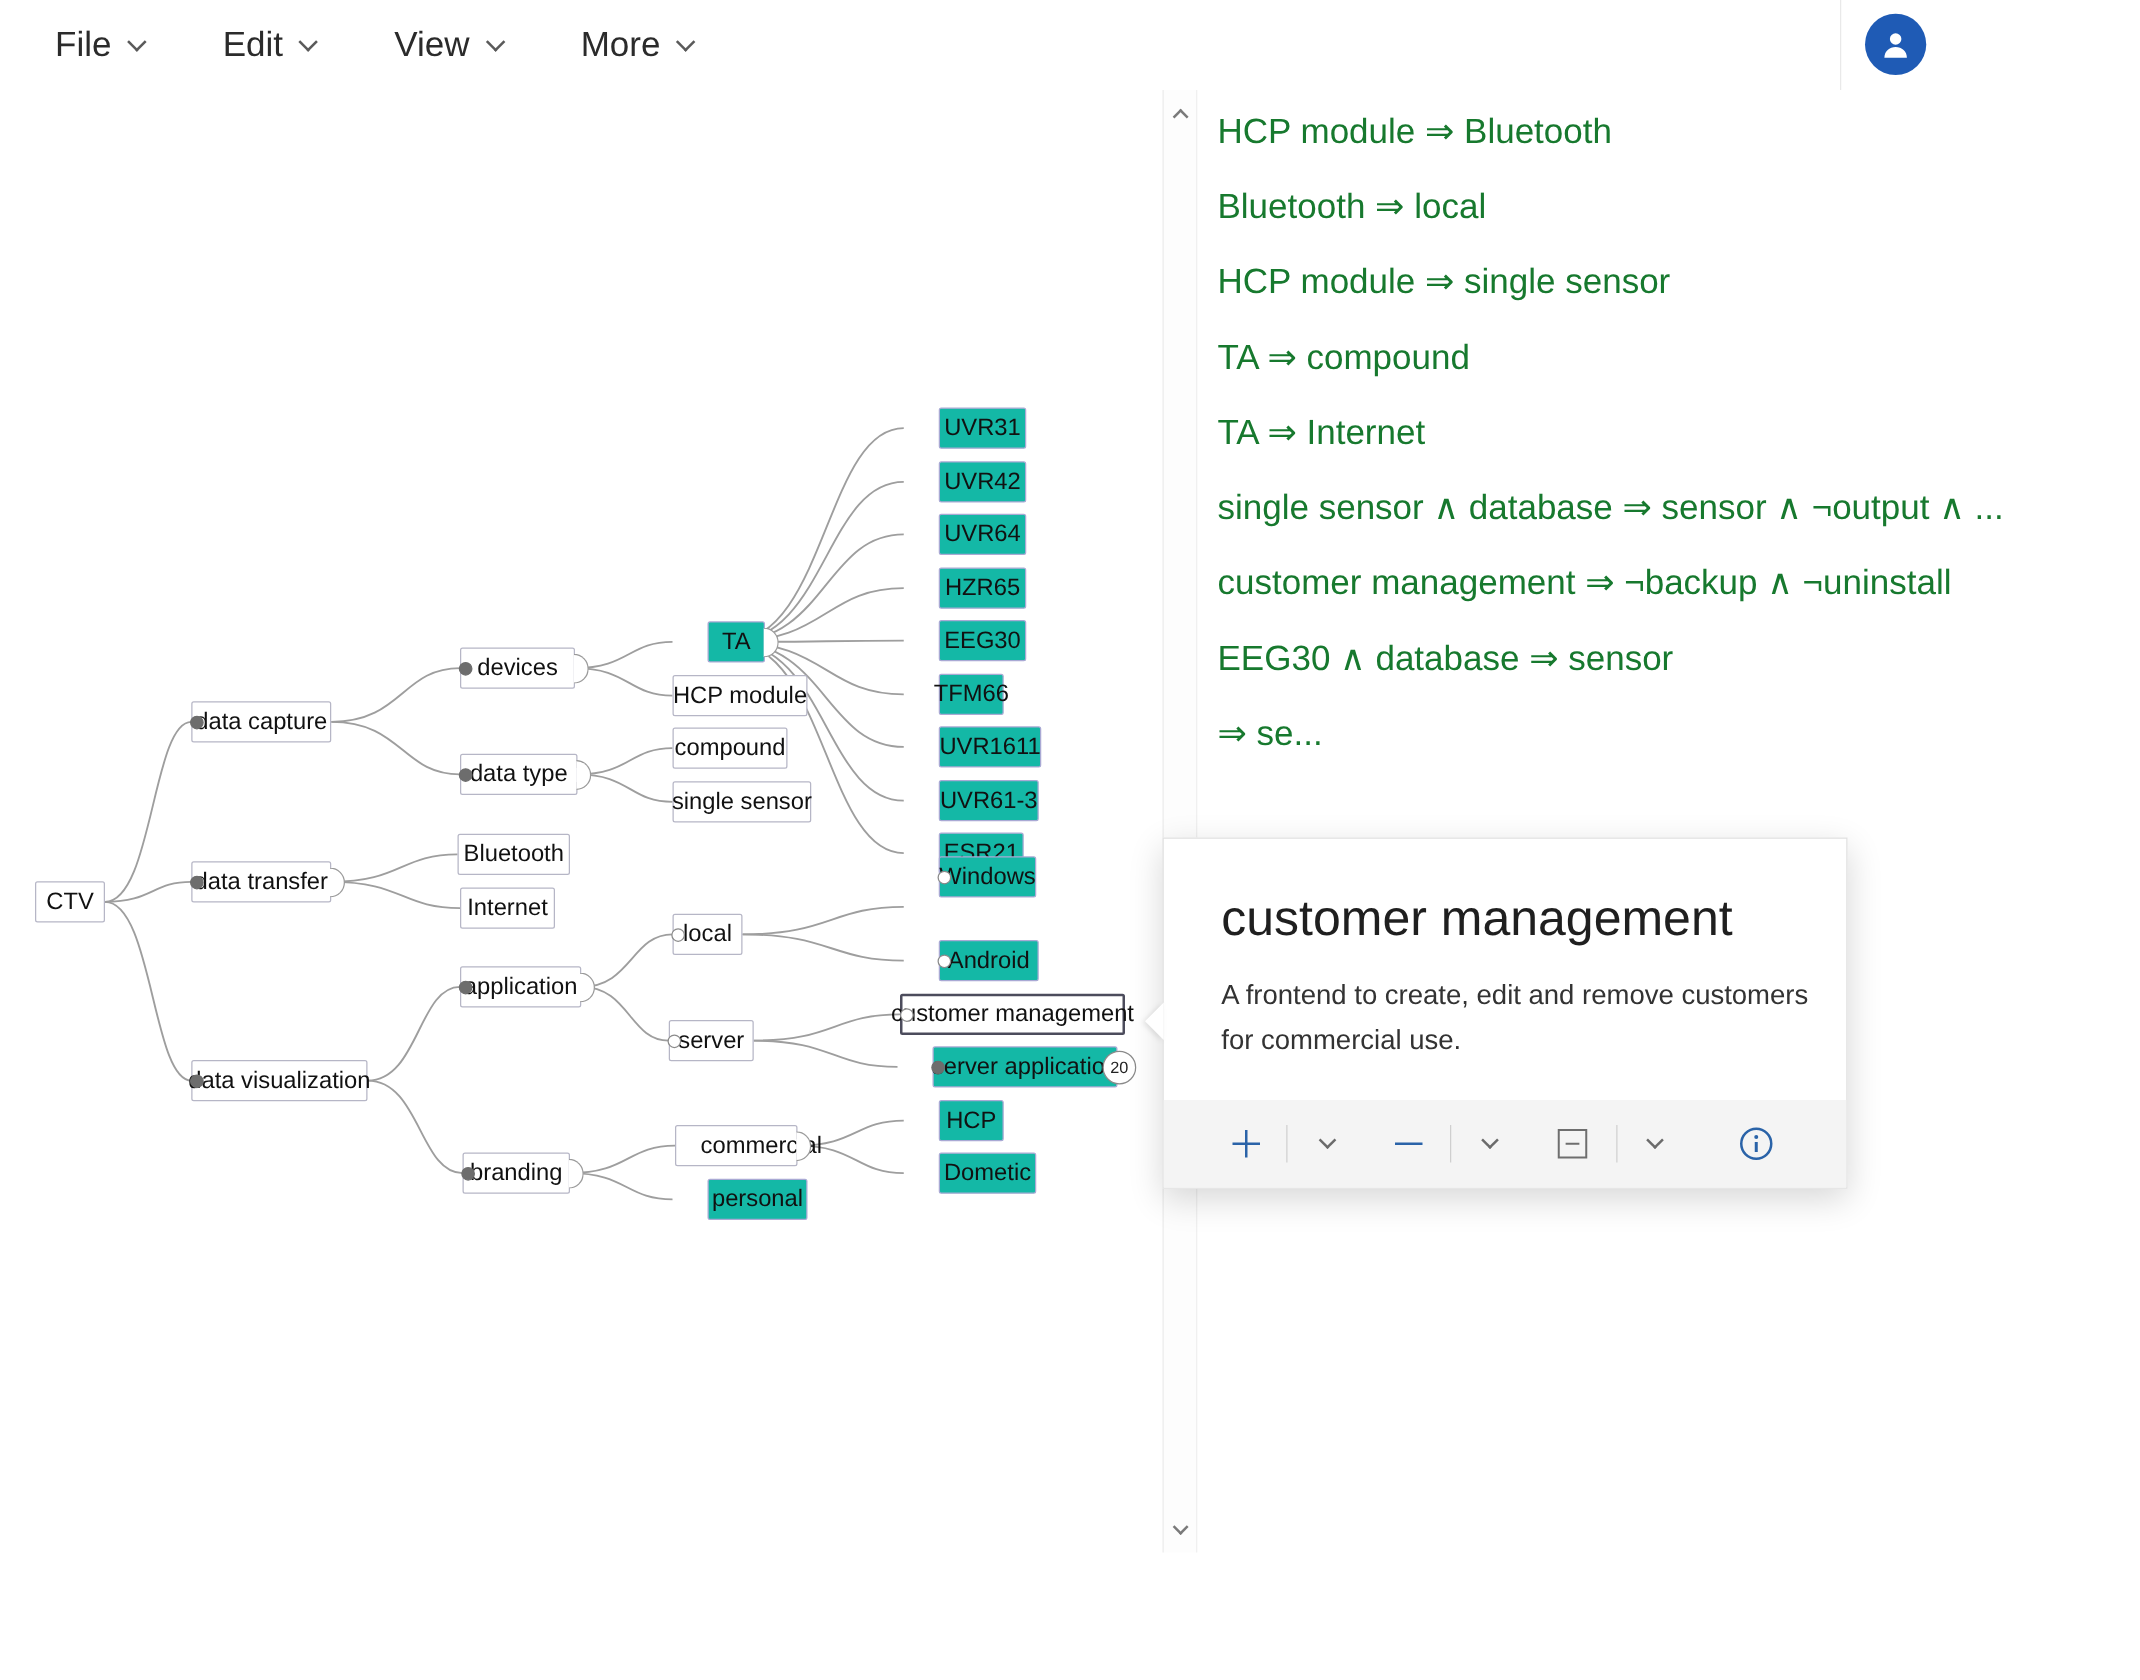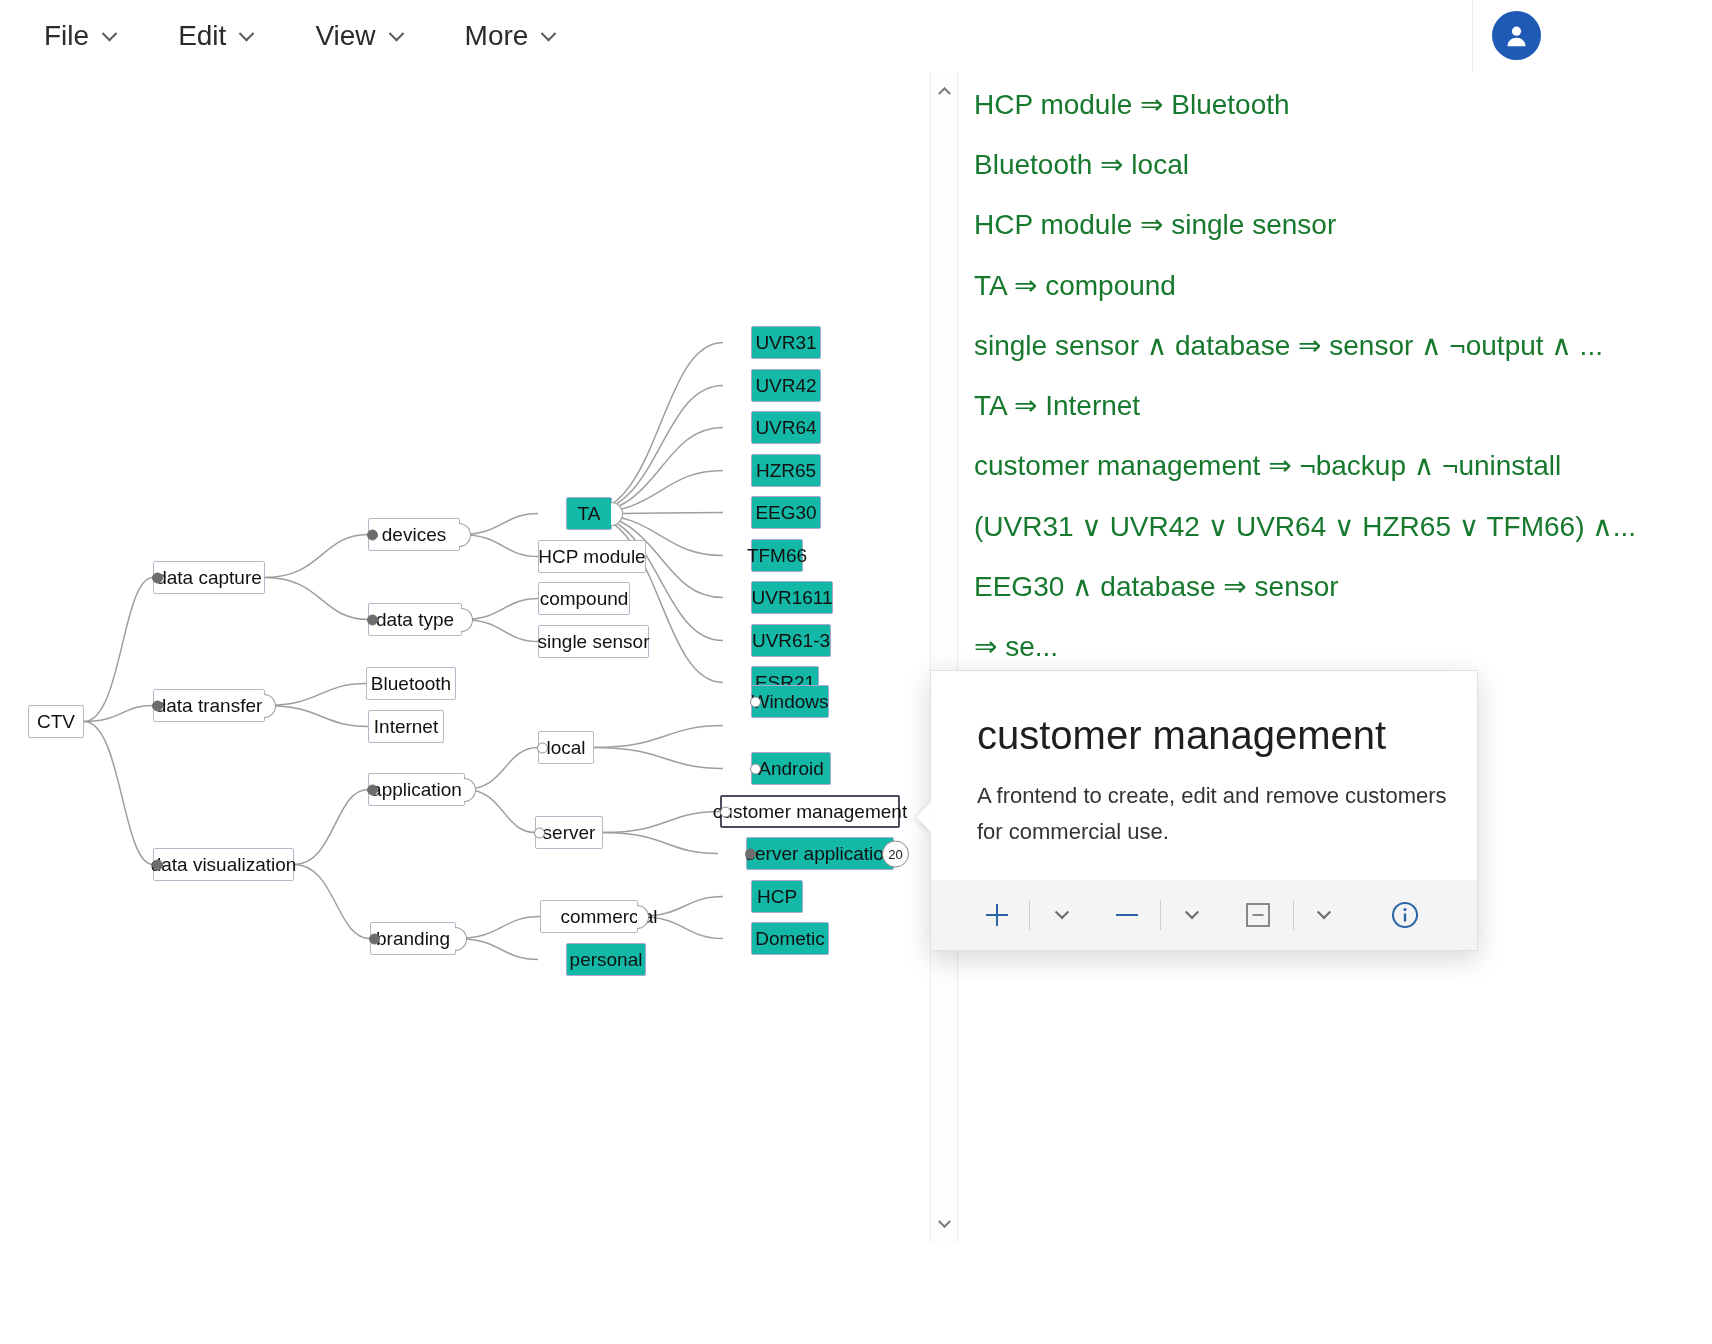"single sensor ∧ database ⇒" li { order: before "TA ⇒ Internet" -> after "TA ⇒ Internet" }
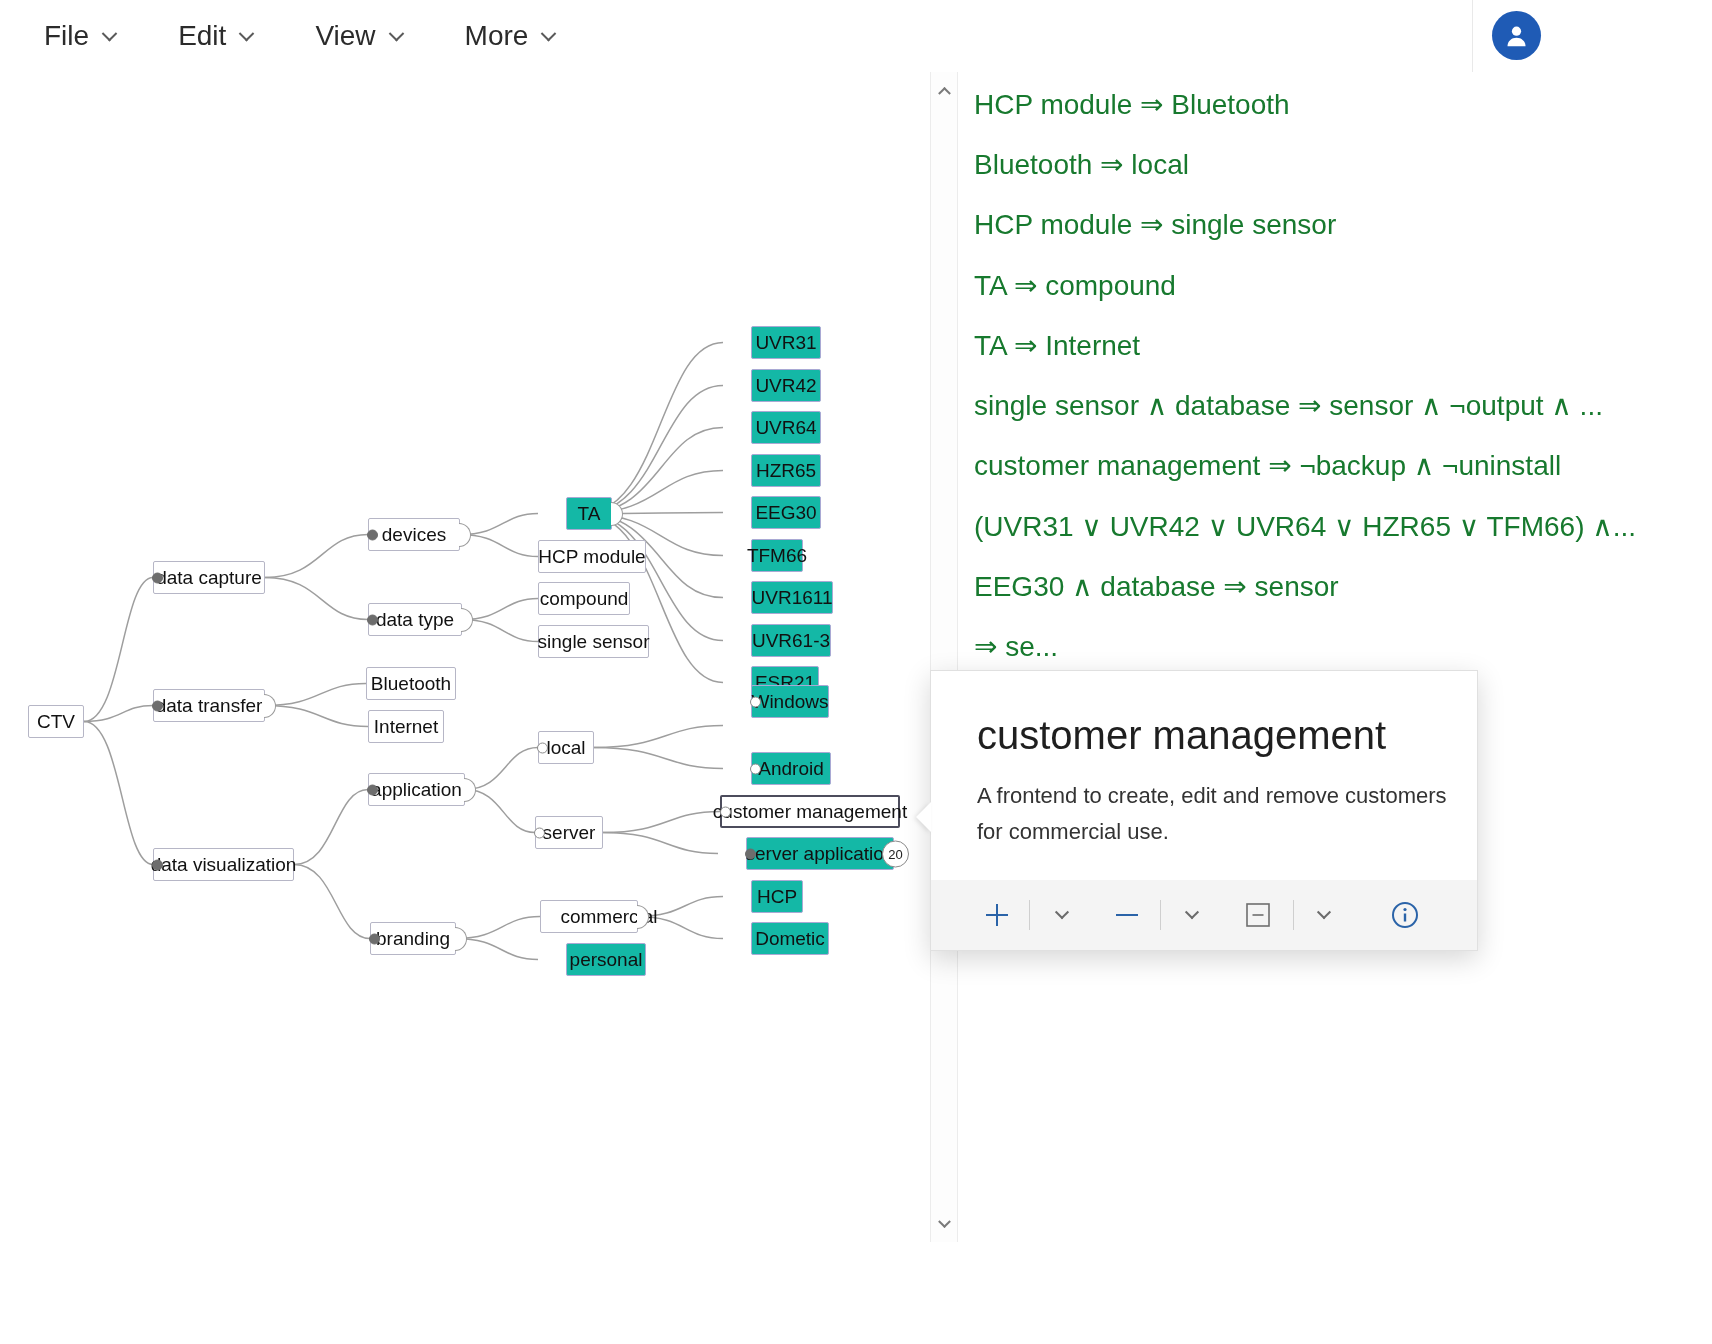"(UVR31 ∨ UVR42 ∨ UVR64" li { html: <li>(UVR31 ∨ UVR42 ∨ UVR64 ∨ HZR65 ∨ TFM66) ∧...</li> -> none }
